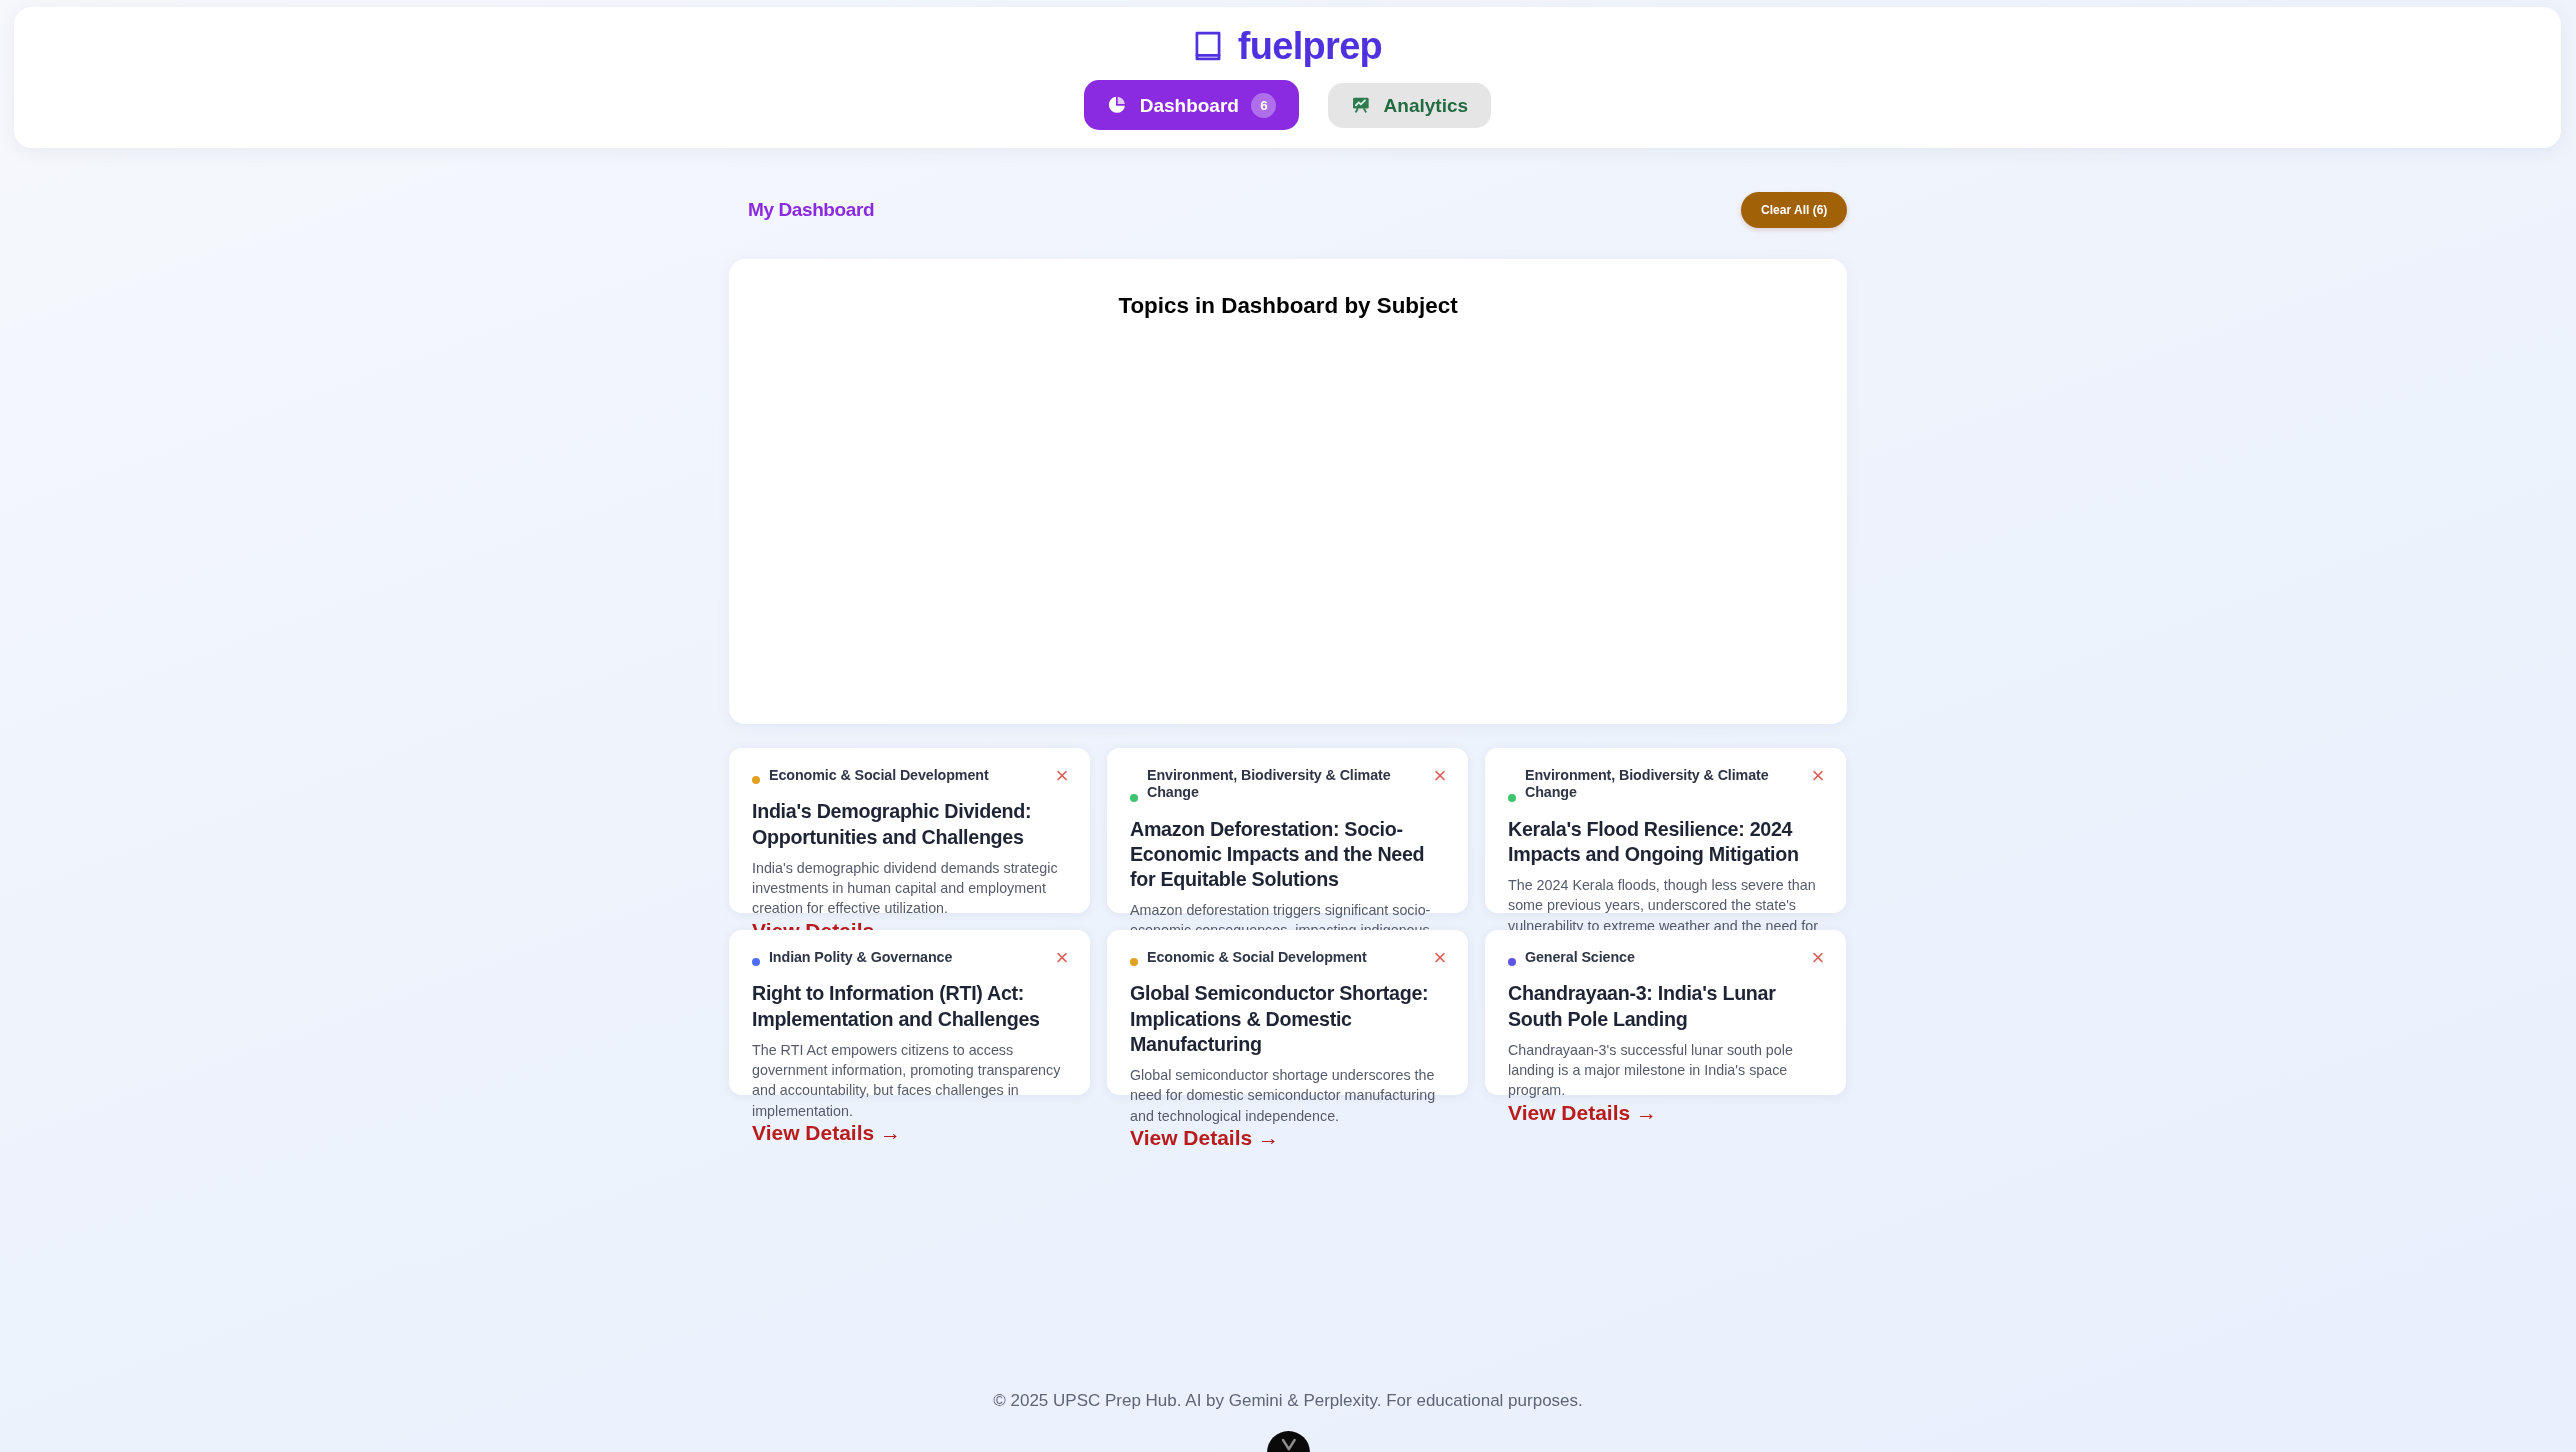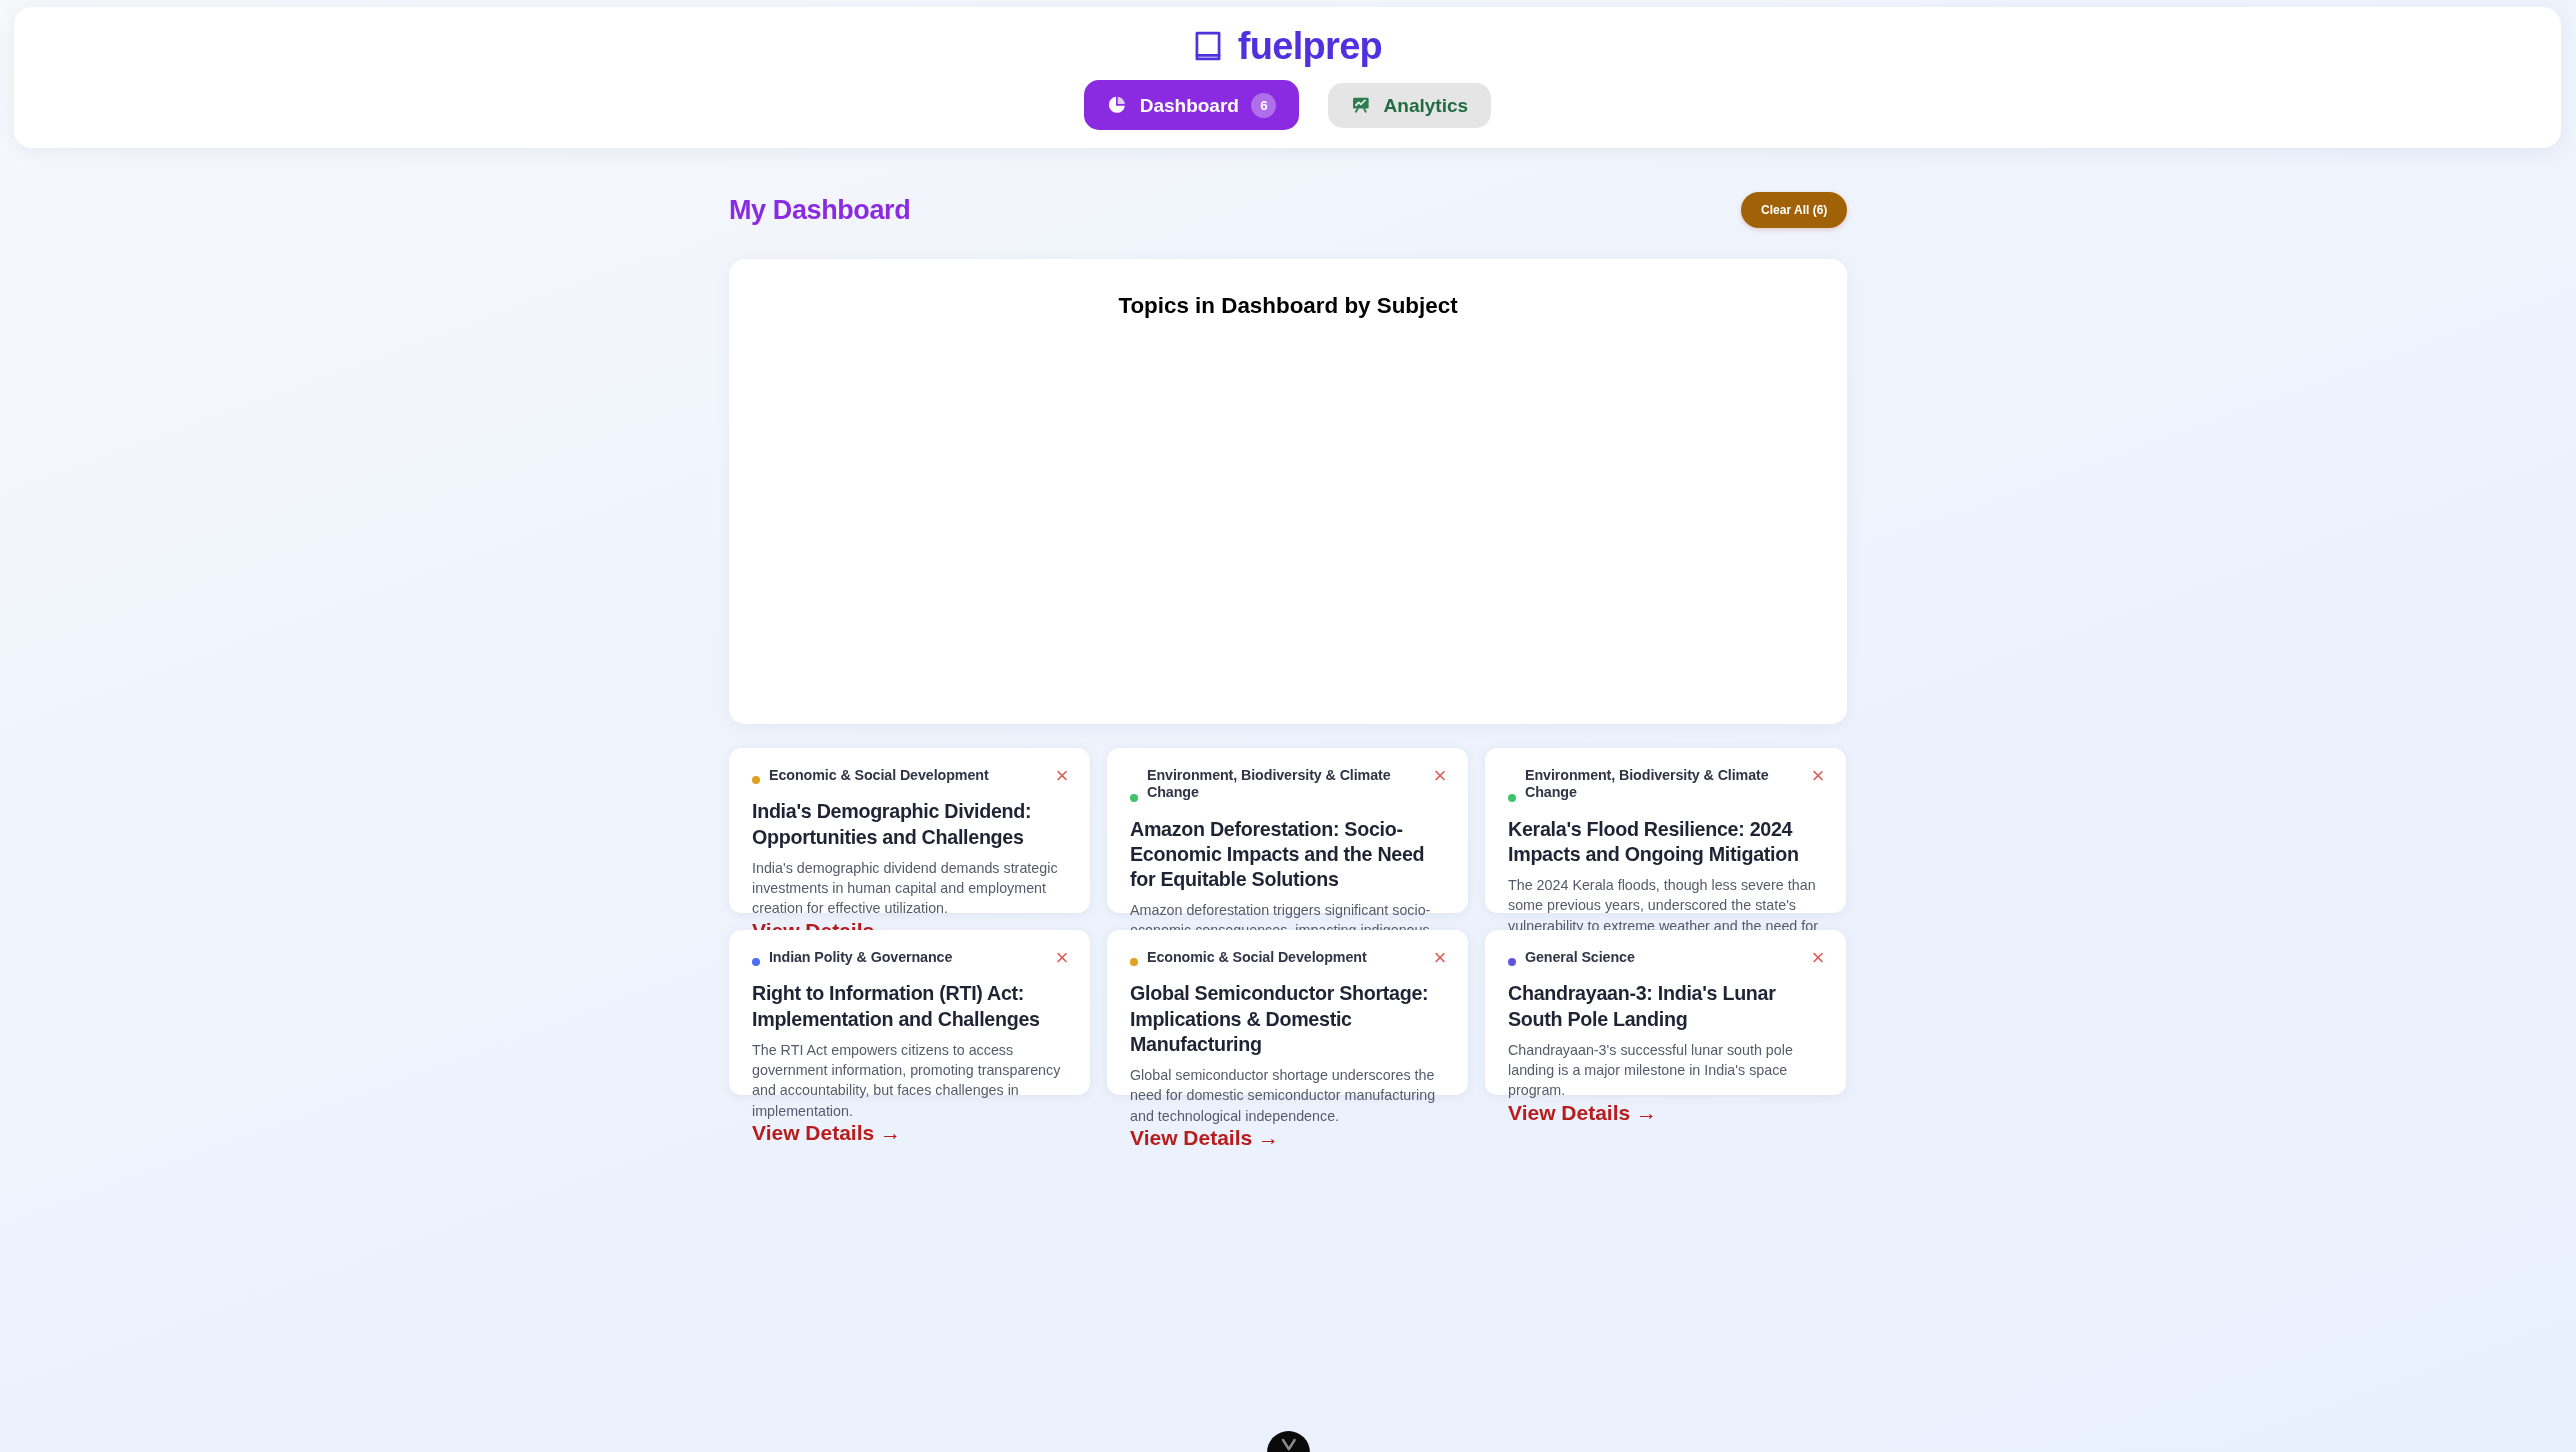"My Dashboard" .page-title { font-size: 27px -> 19px; margin-left: none -> 19px }
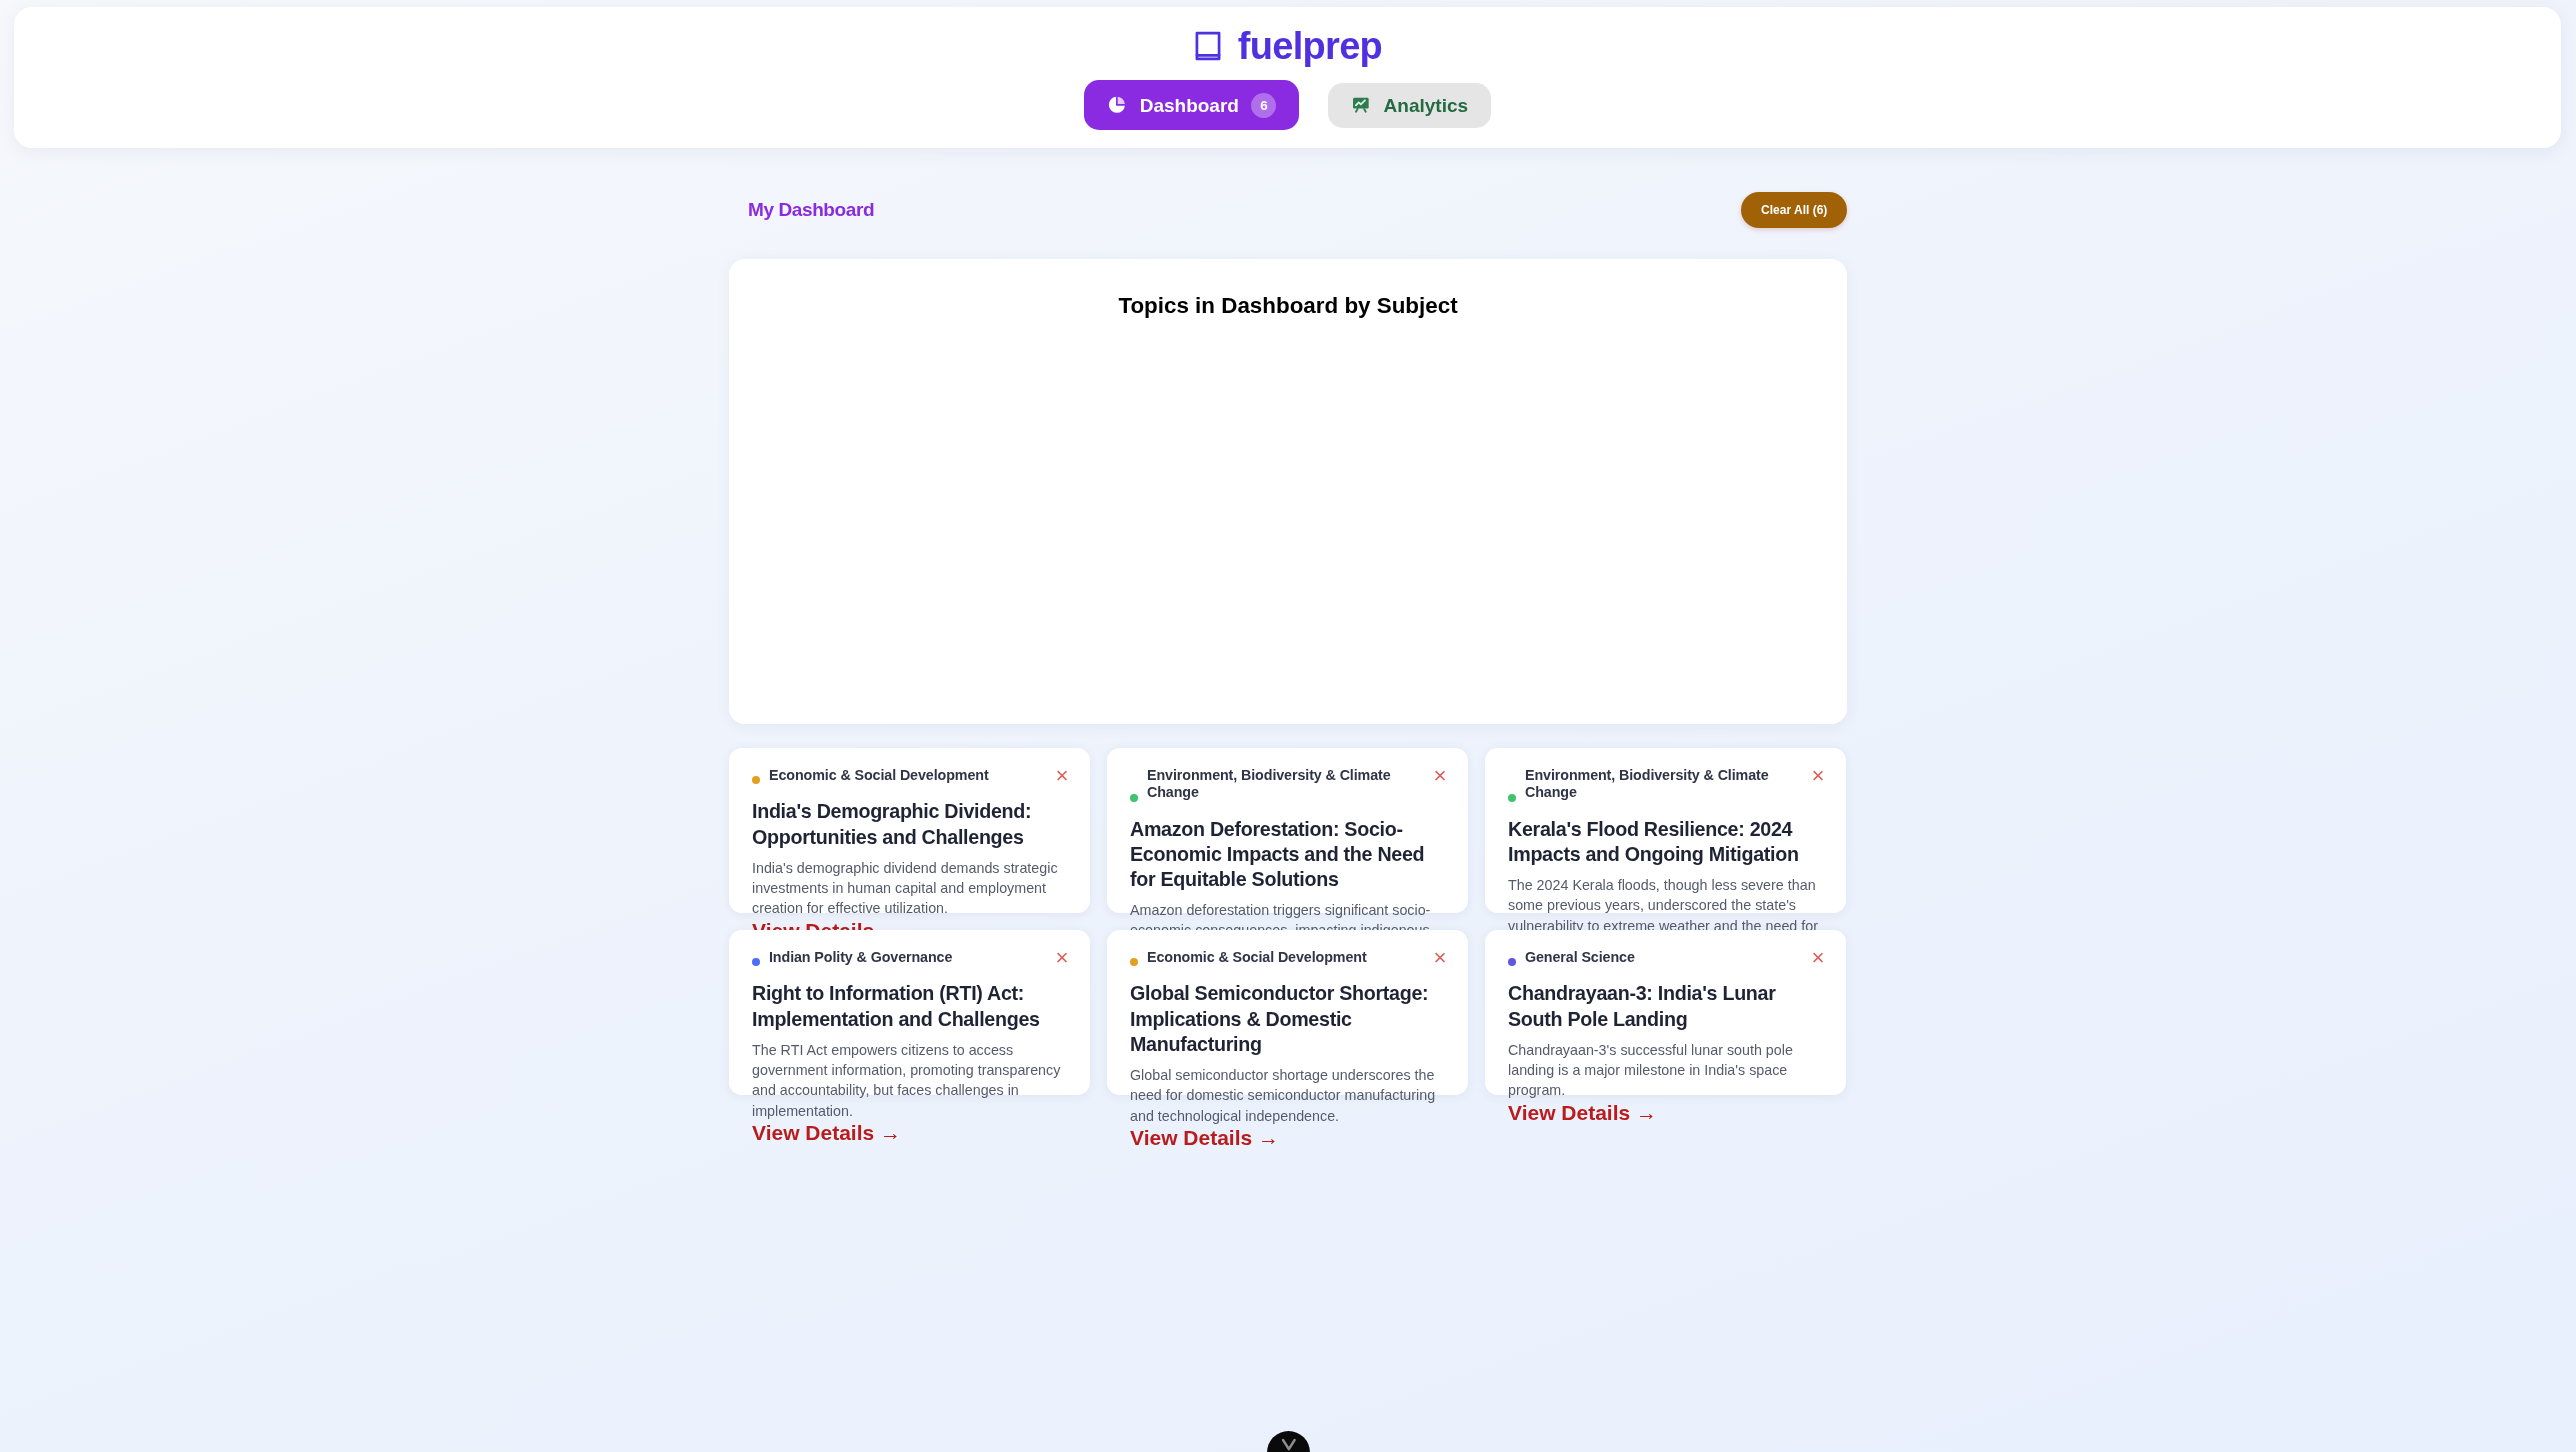"© 2025 UPSC Prep Hub." div.footer { html: none -> <div>© 2025 UPSC Prep Hub. AI by Gemini &amp; Perplexity. For educational purposes.</div> }
